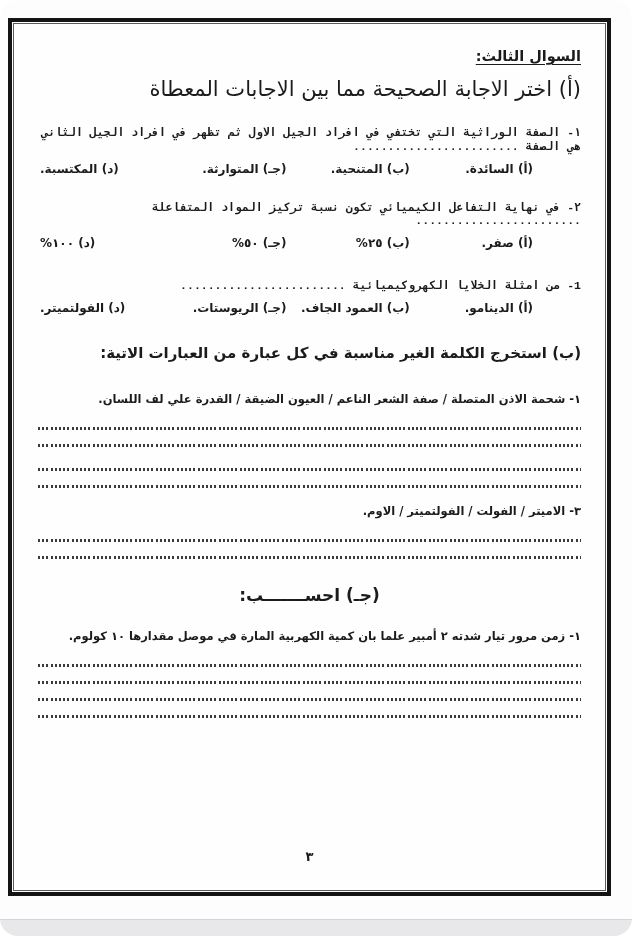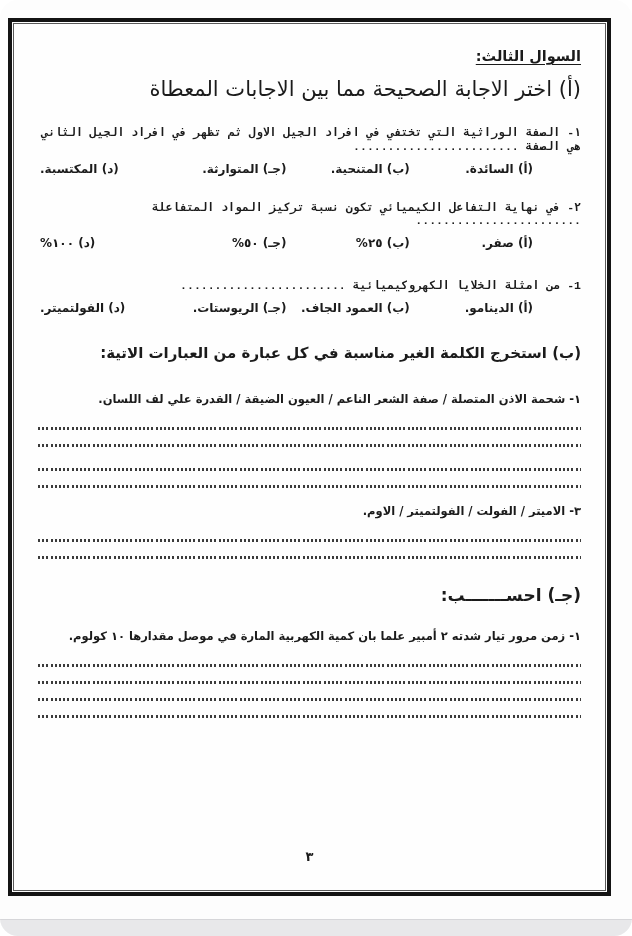"(جـ) احســـــــب:" .sec-c-header { text-align: none -> center }
